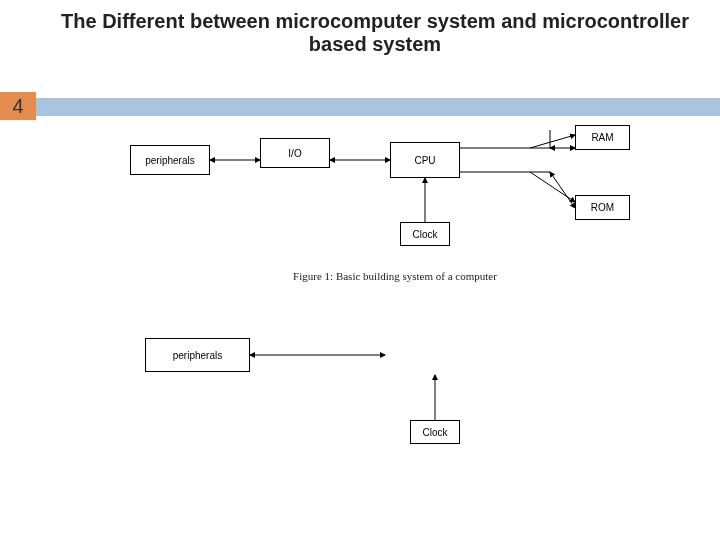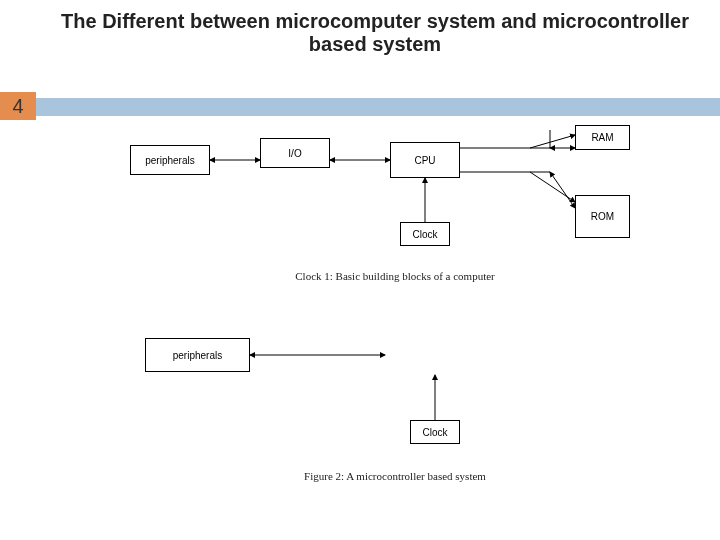"ROM" div.box { height: 43px -> 25px }
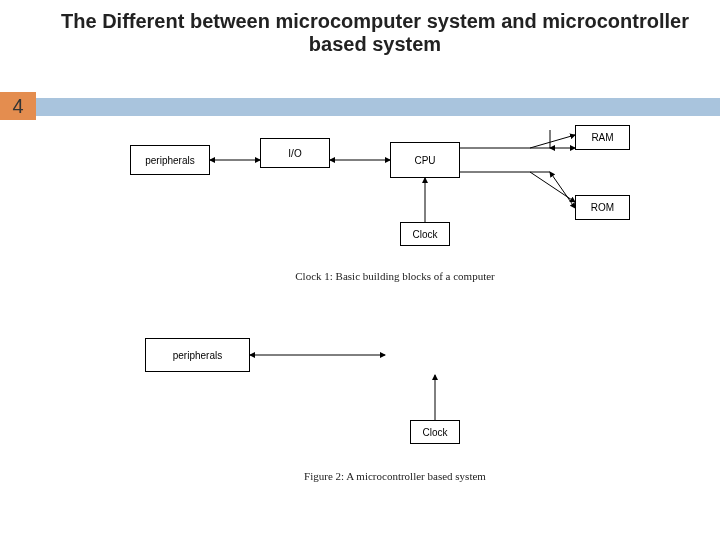"Clock 1: Basic building blocks" div.caption { text: Clock 1: Basic building blocks -> Figure 1: Basic building system }
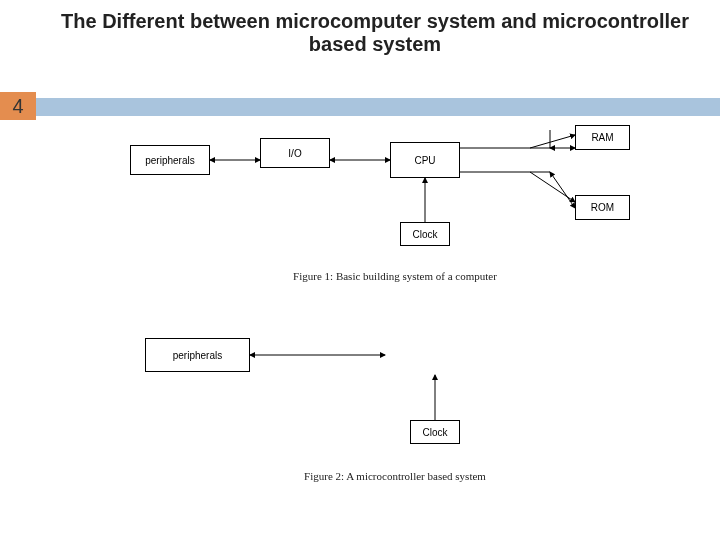"Figure 2: A microcontroller based" div.caption { html: <div>Figure 2: A microcontroller based system</div> -> none }
